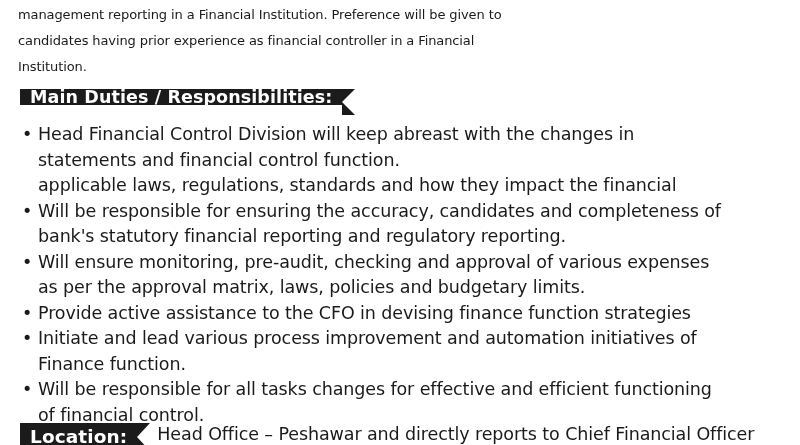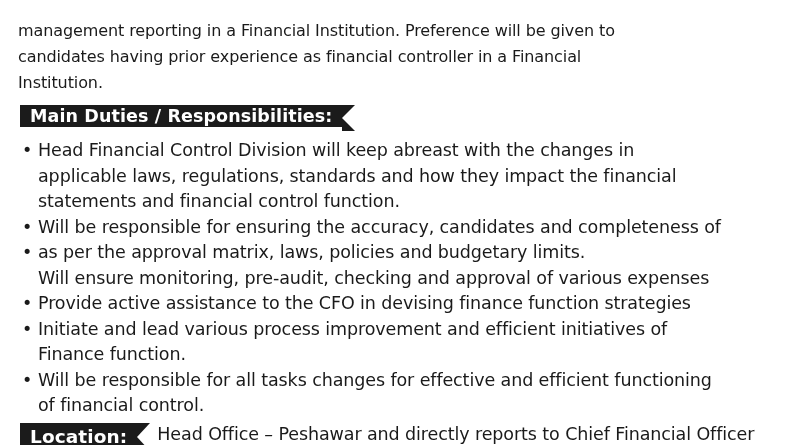"management reporting in a Financial" .intro { font-size: 16px -> 13px; padding-top: 18px -> 2px }
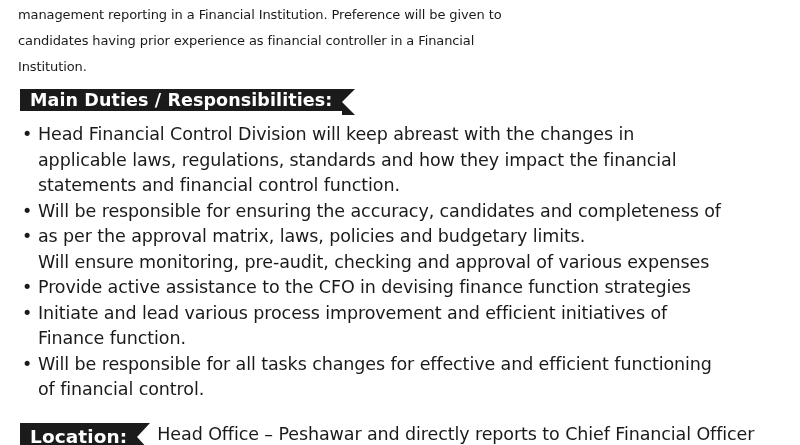"Main Duties / Responsibilities:" .banner-body { height: 22px -> 16px }
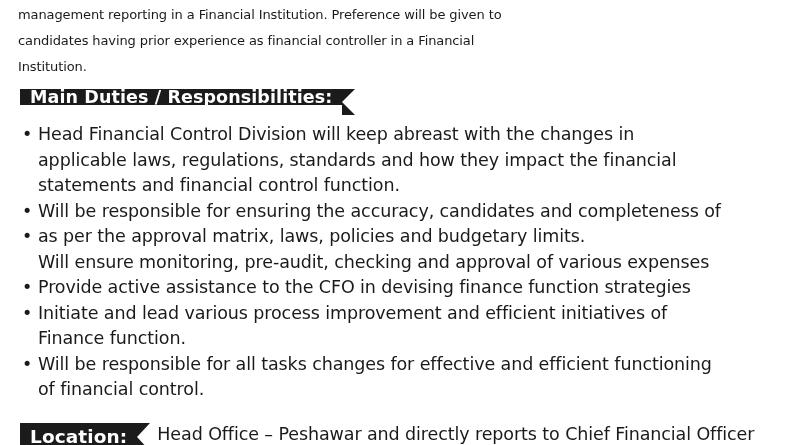"applicable laws, regulations, standards" span.ltext { order: before "statements and financial control" -> after "statements and financial control" }
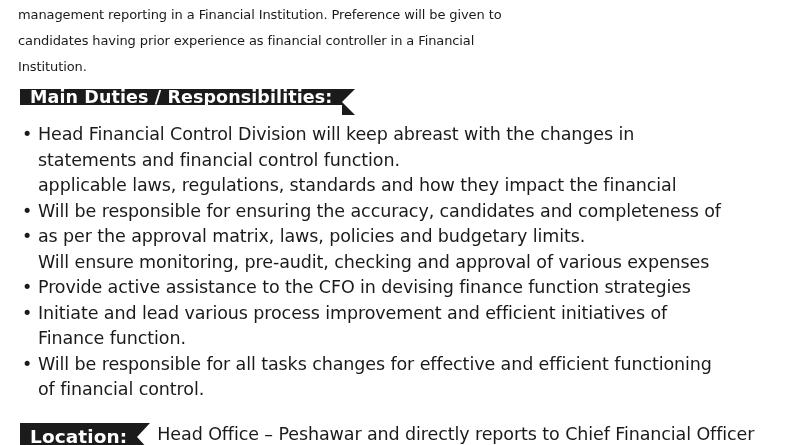"bank's statutory financial reporting and" span.ltext { html: none -> <span>bank's statutory financial reporting and regulatory reporting.</span> }
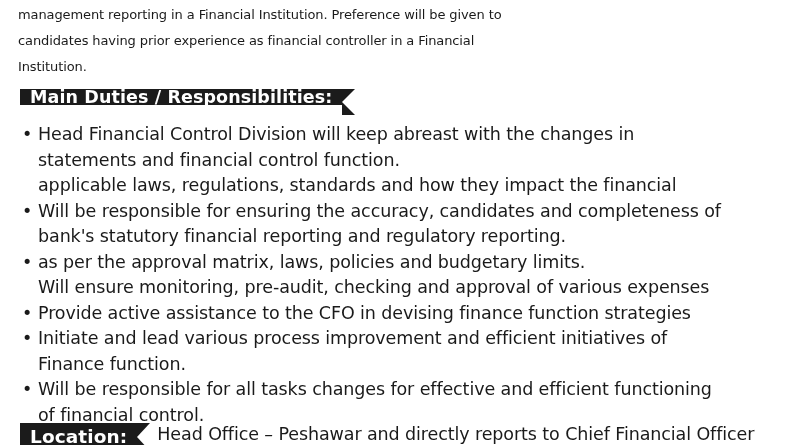"as per the approval matrix," span.ltext { order: before "Will ensure monitoring, pre-audit," -> after "Will ensure monitoring, pre-audit," }
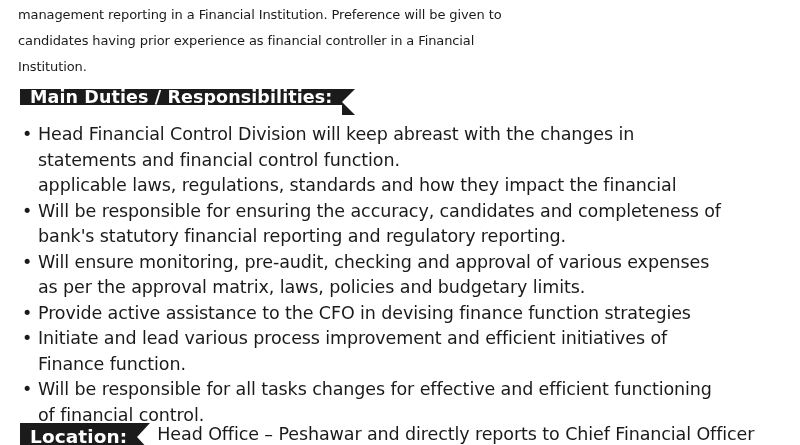"Initiate and lead various process" span.ltext { text: efficient -> automation }
